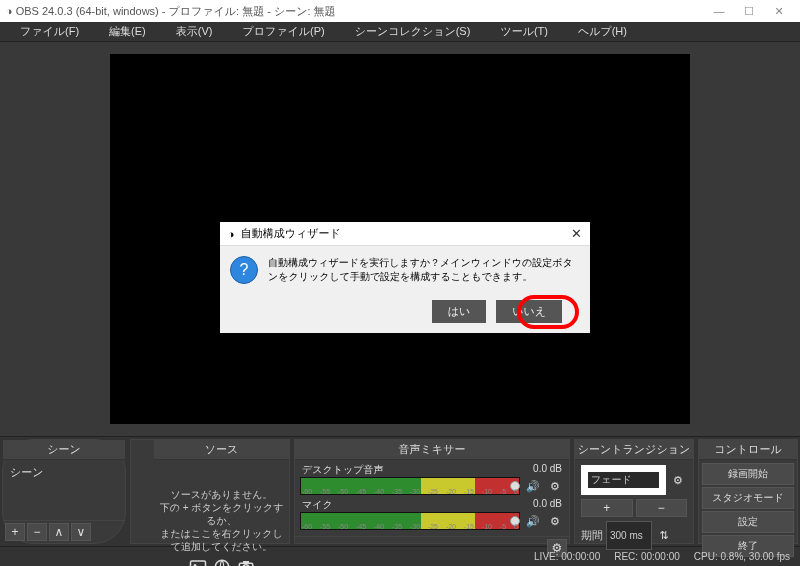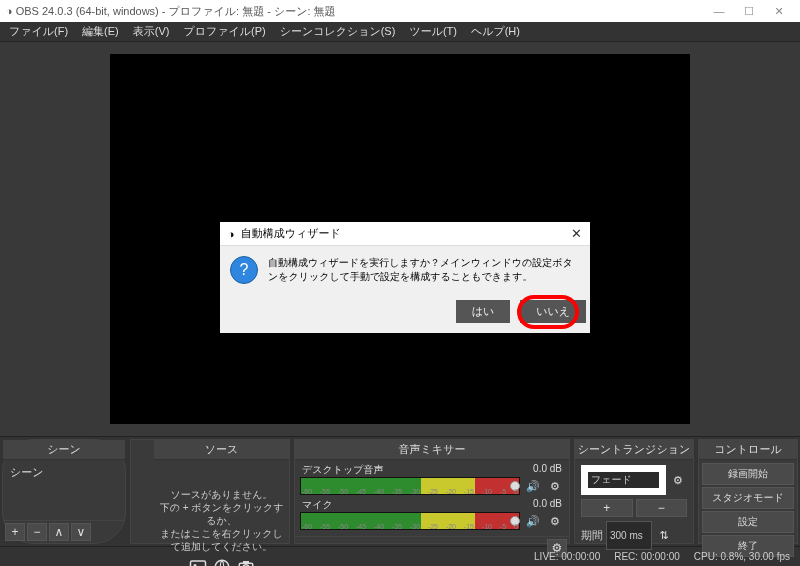"ファイル(F)" .menubar { gap: 2px -> 18px; padding: 0 3px -> 0 14px }
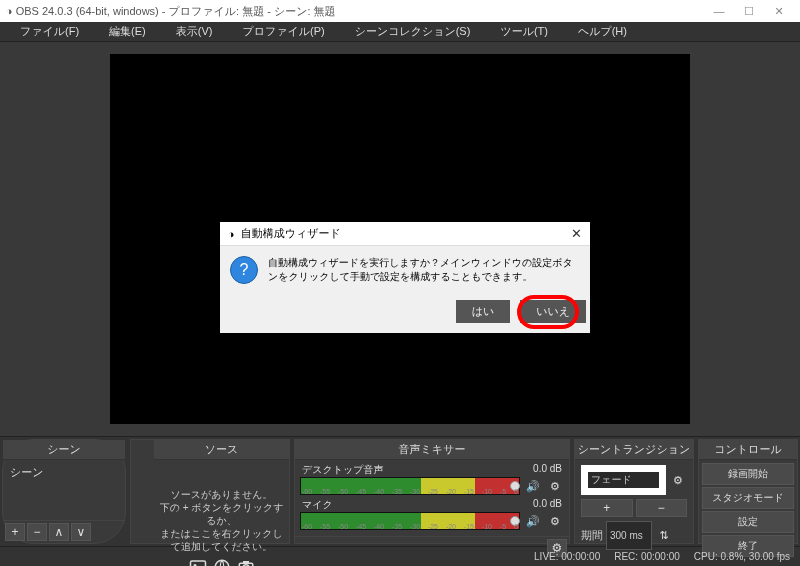"はい" .dialog-buttons { padding: 6px 4px 10px -> 6px 28px 10px }
